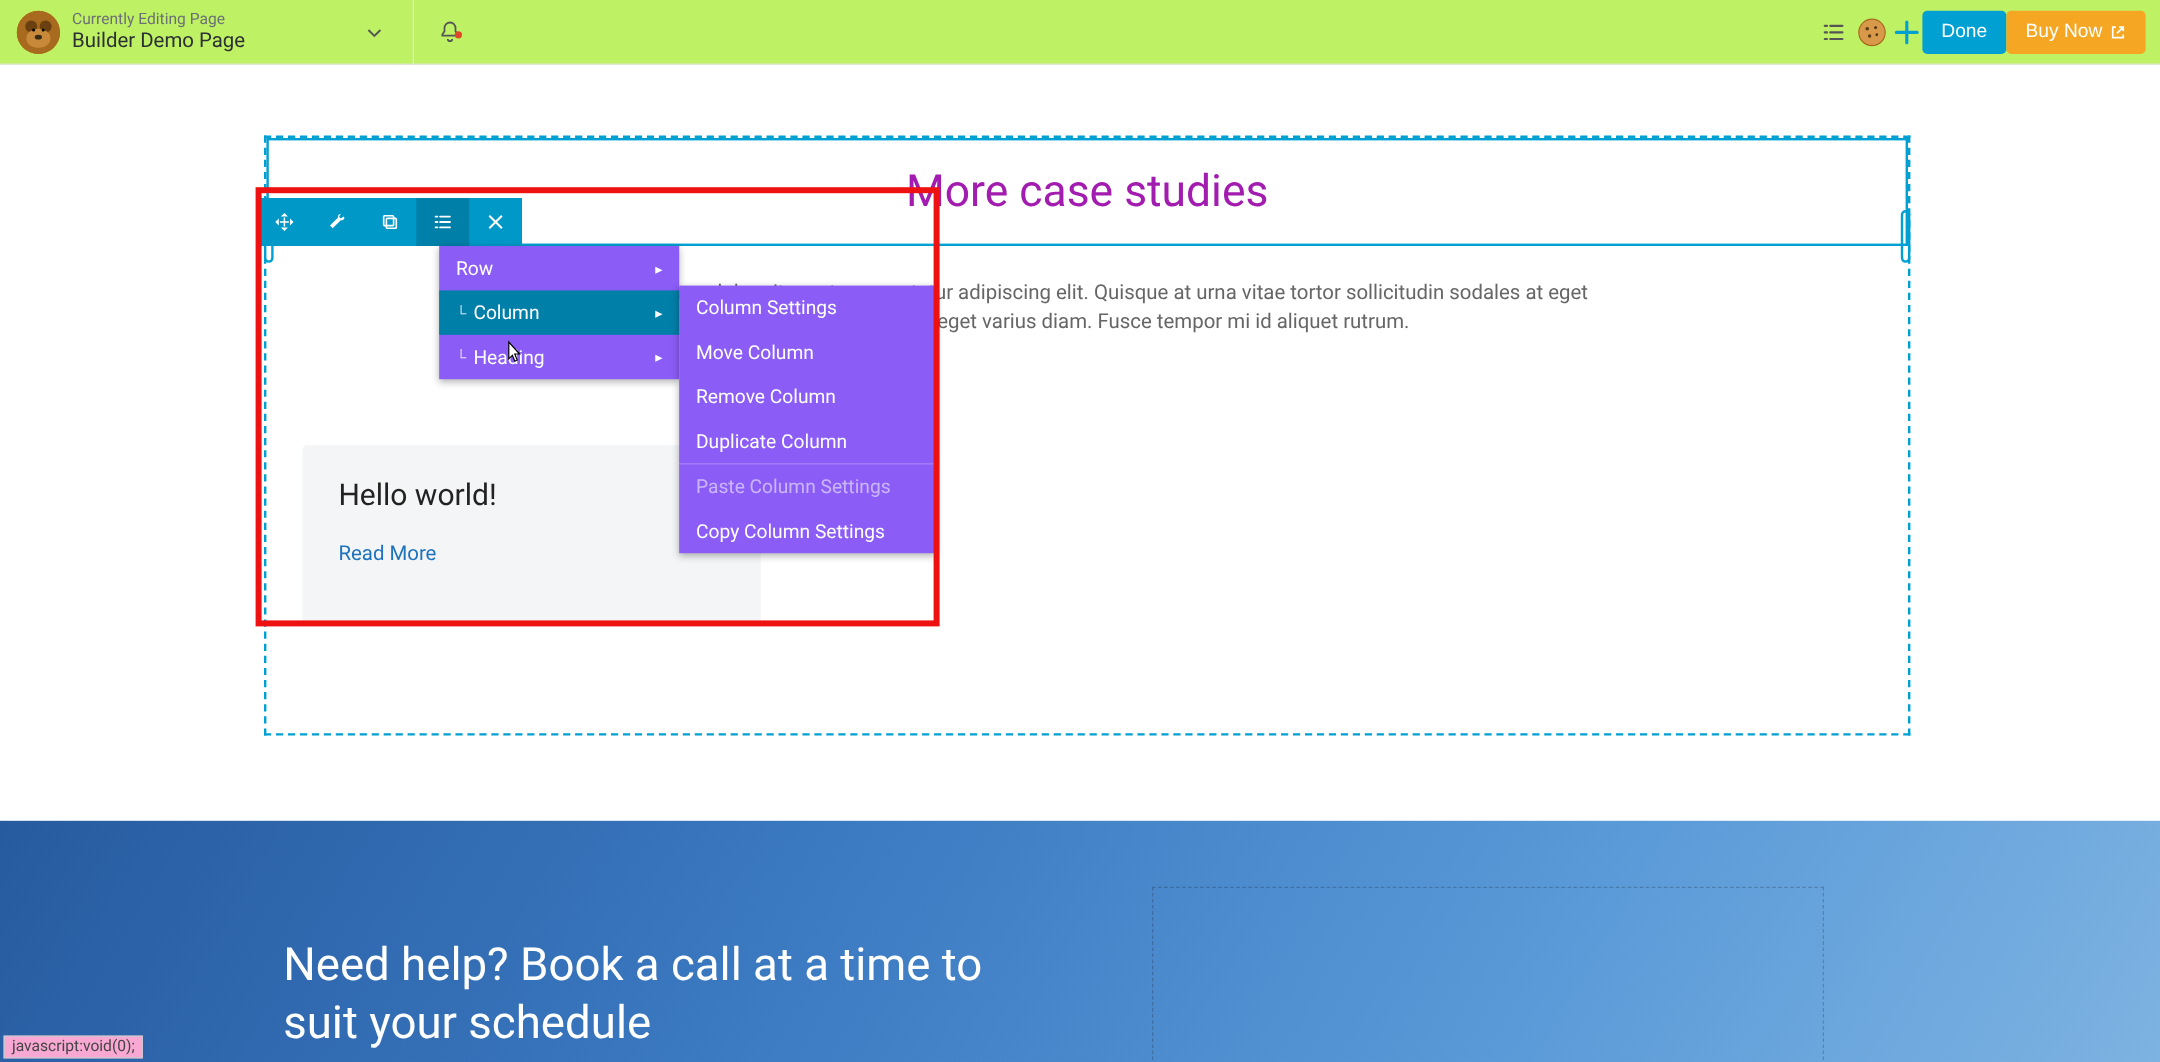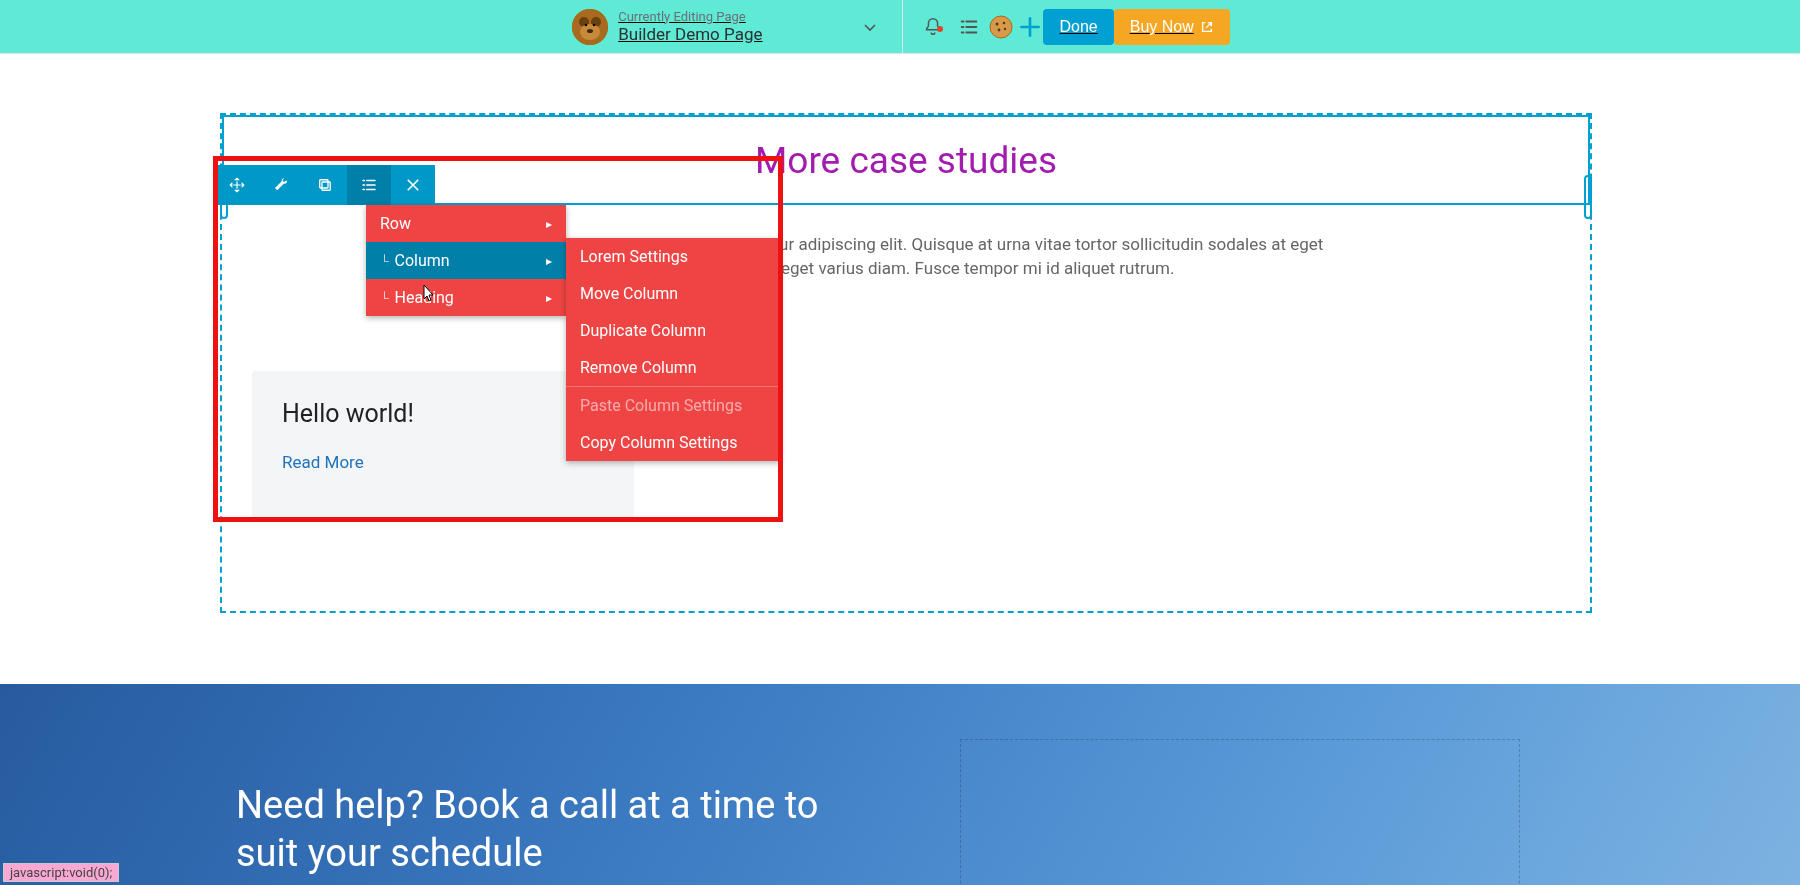"Currently Editing Page" .topbar { background: #5eead4 -> #bef264; justify-content: center -> space-between; text-decoration: underline -> none }
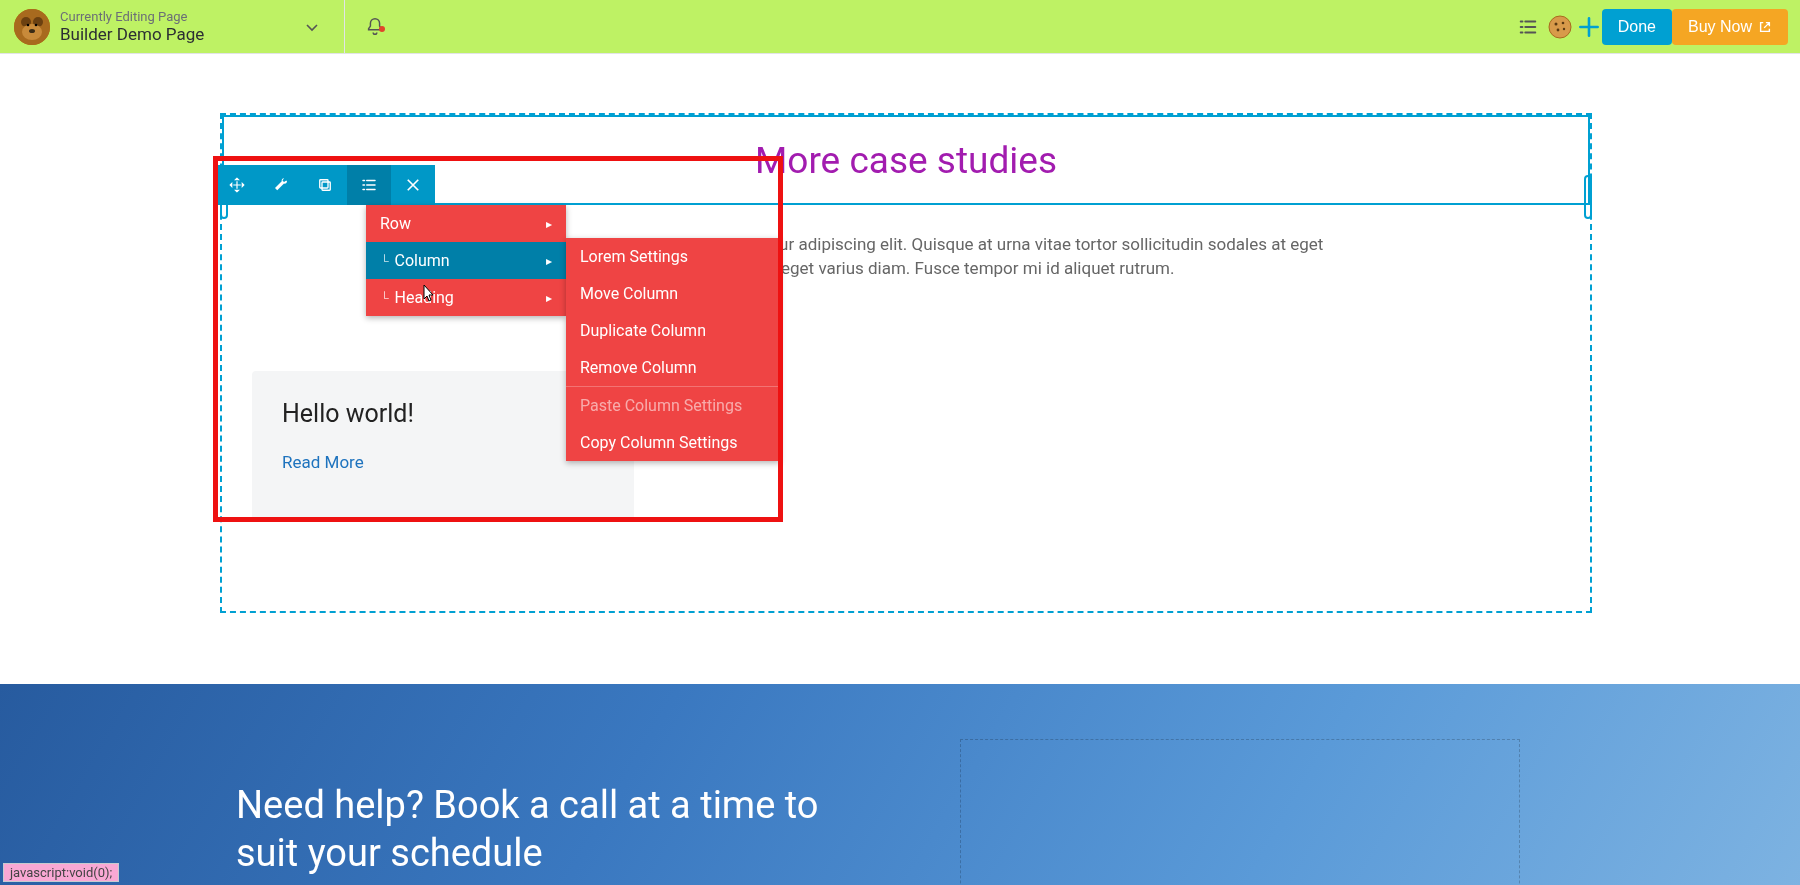"Row" .menu { background: #ef4444 -> #8b5cf6 }
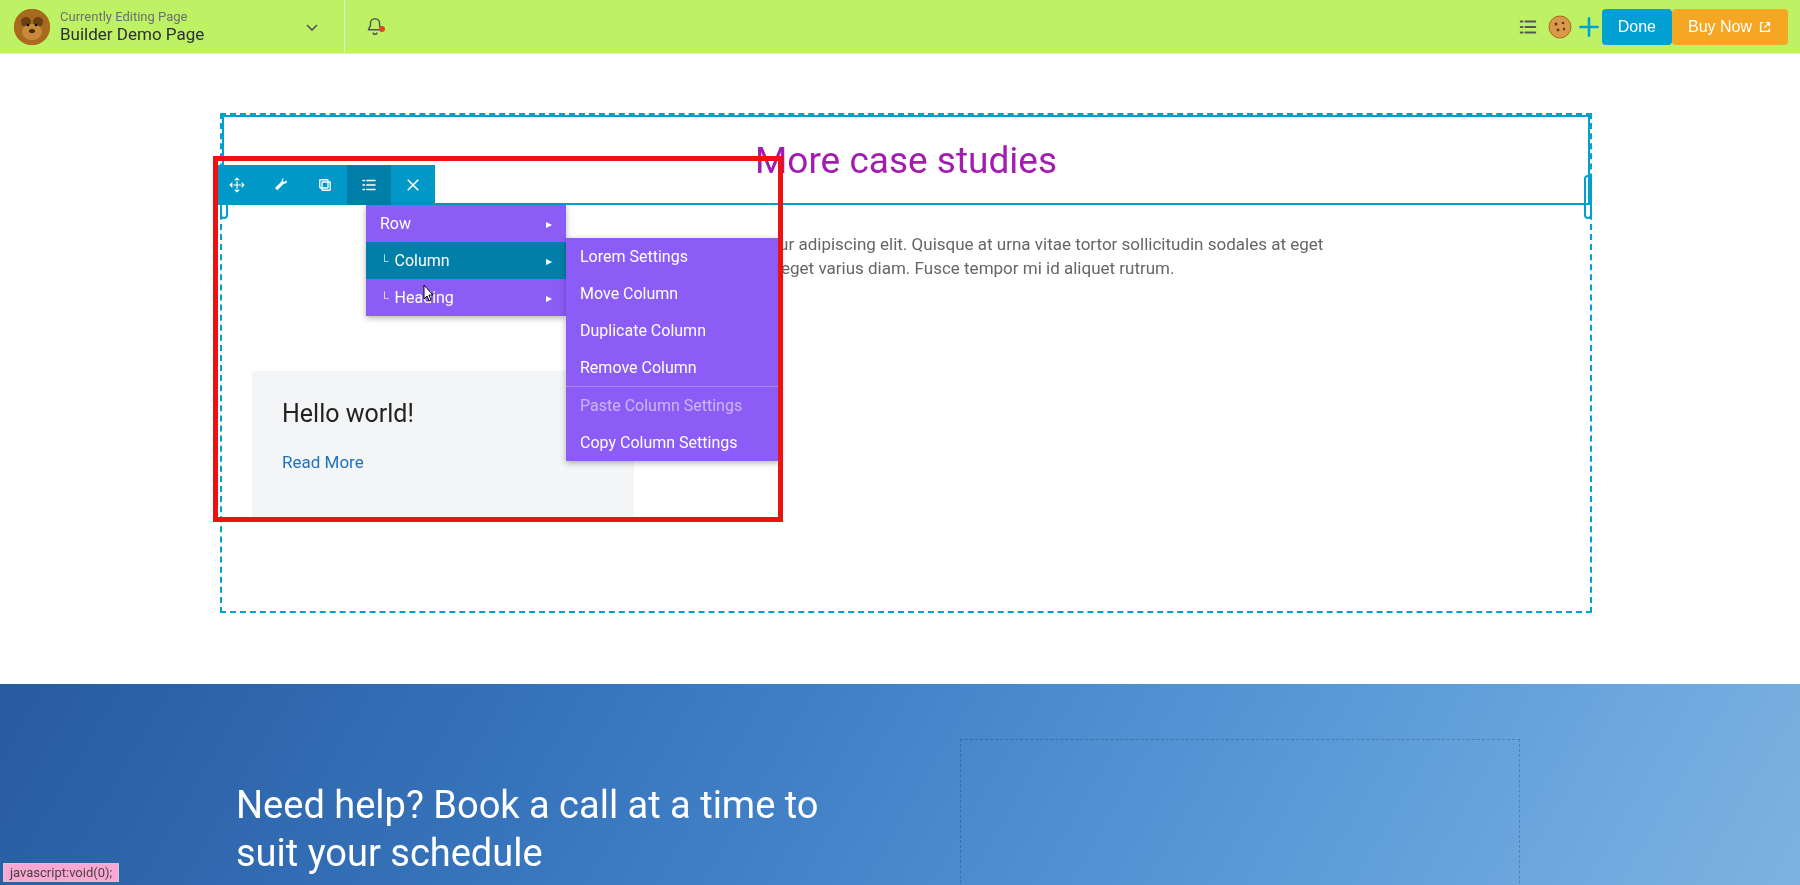"Lorem Settings" span { text: Lorem -> Column }
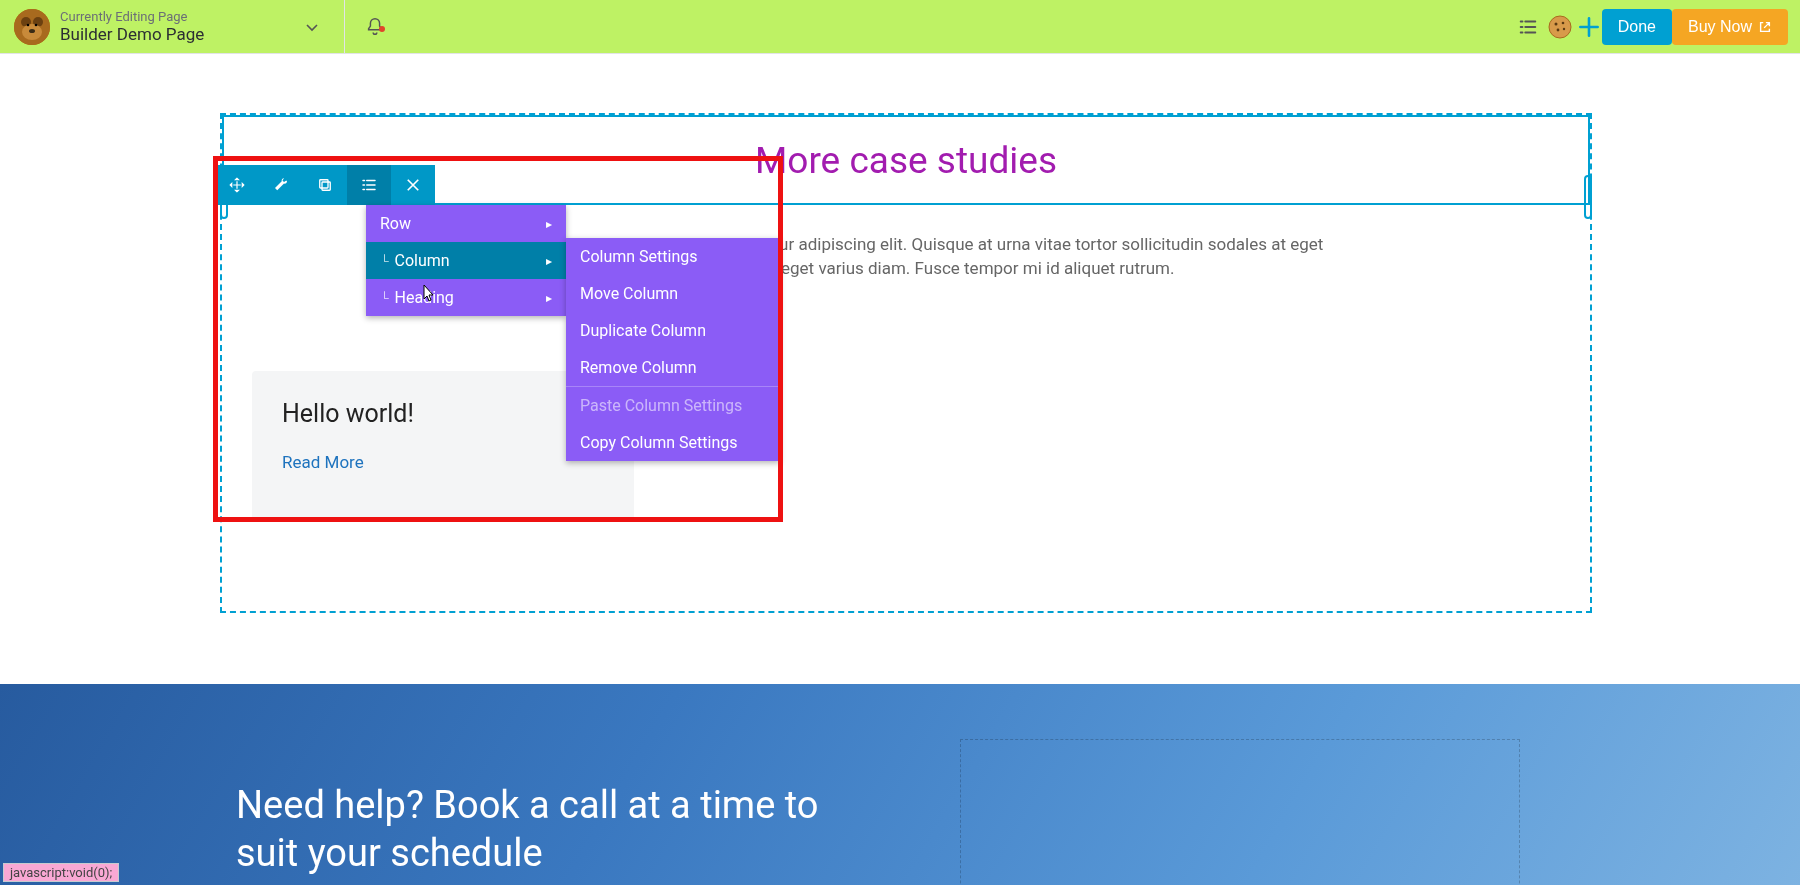"Duplicate Column" div.mi { order: before "Remove Column" -> after "Remove Column" }
